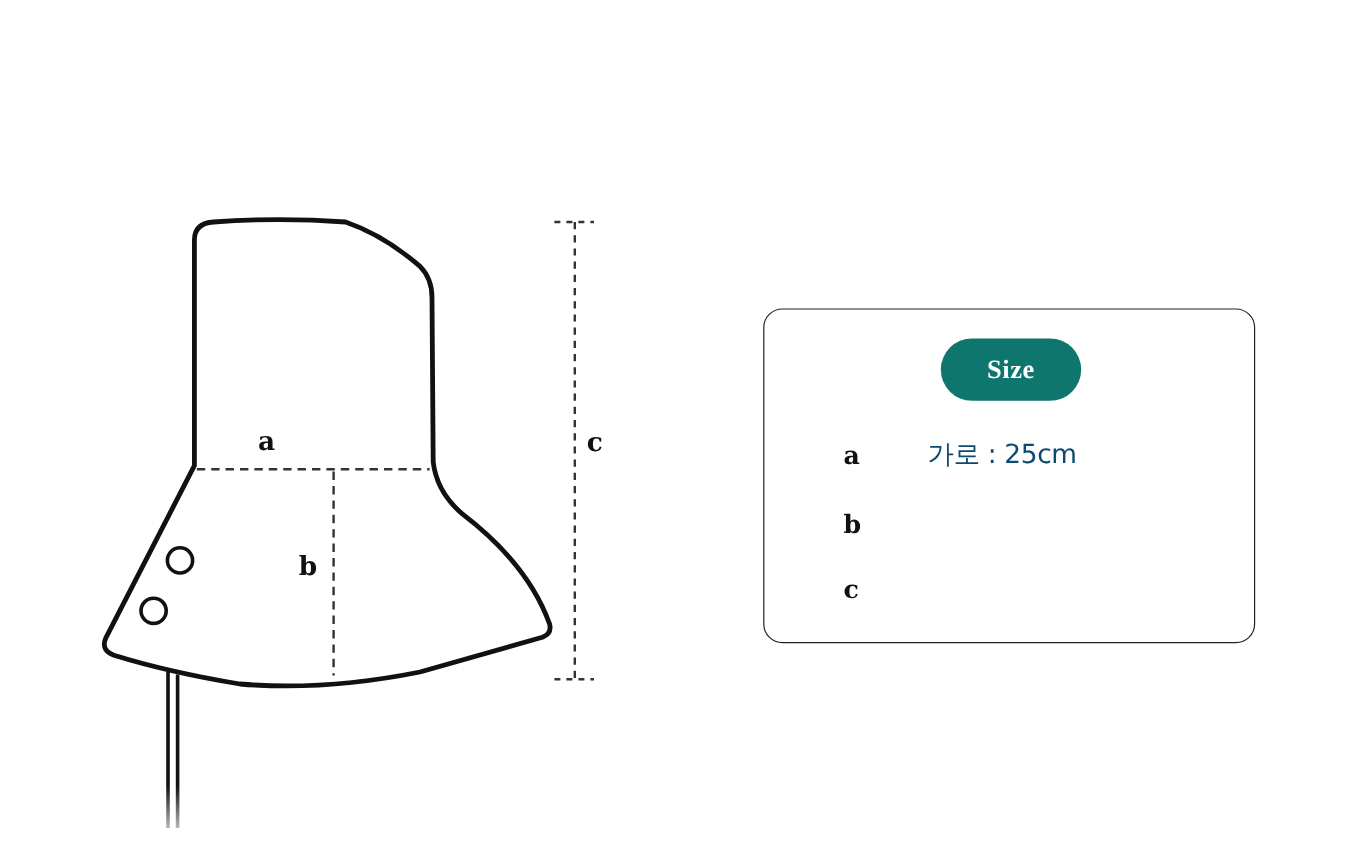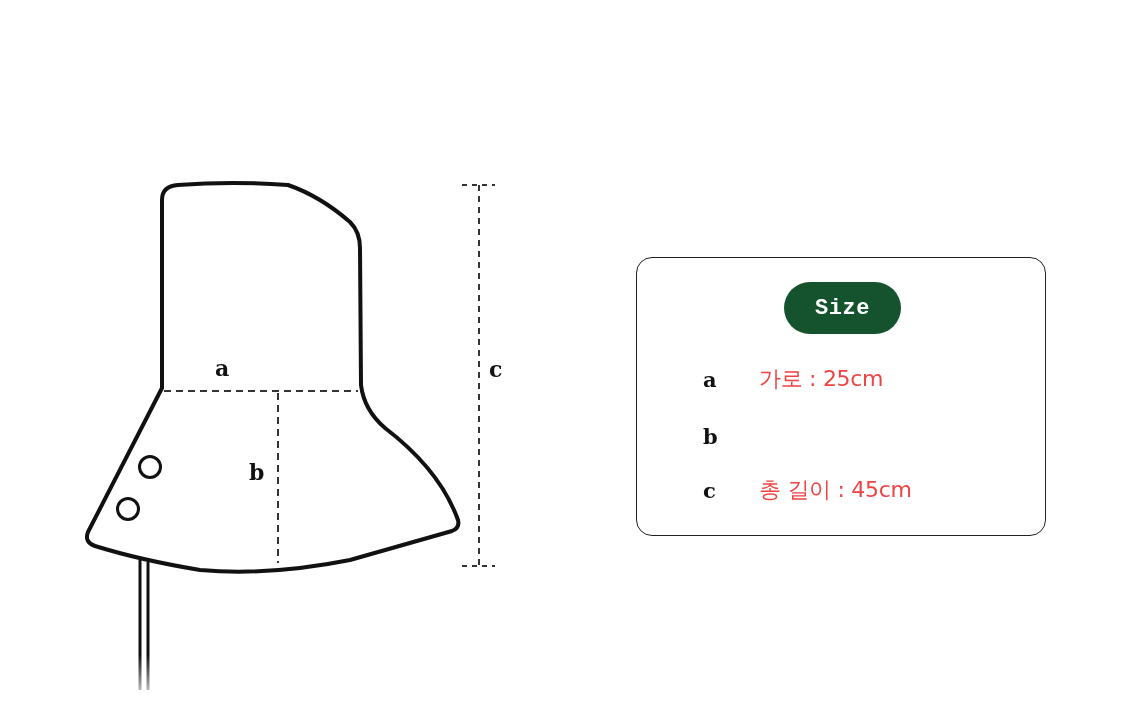"Size" #size-pill { background: #14532d -> #0f766e; font-family: Liberation Mono, monospace -> Liberation Serif, serif }
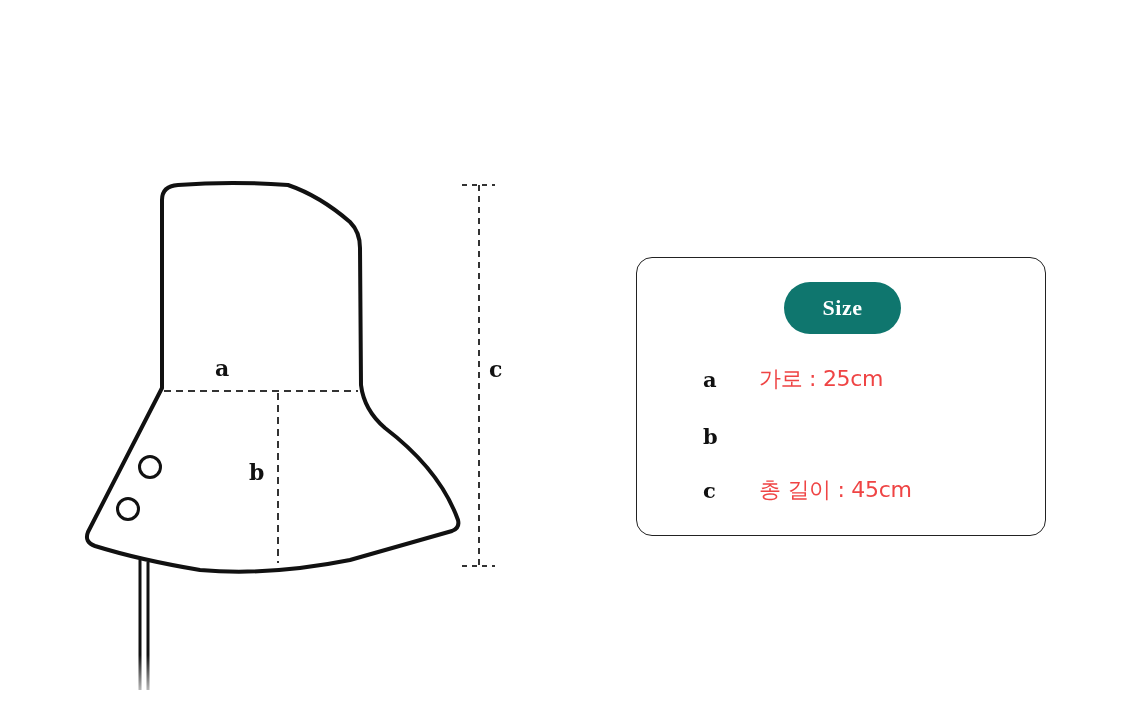"가로 : 25cm" .spec-text { color: #ef4444 -> #0c4a6e; margin-left: none -> 14px }
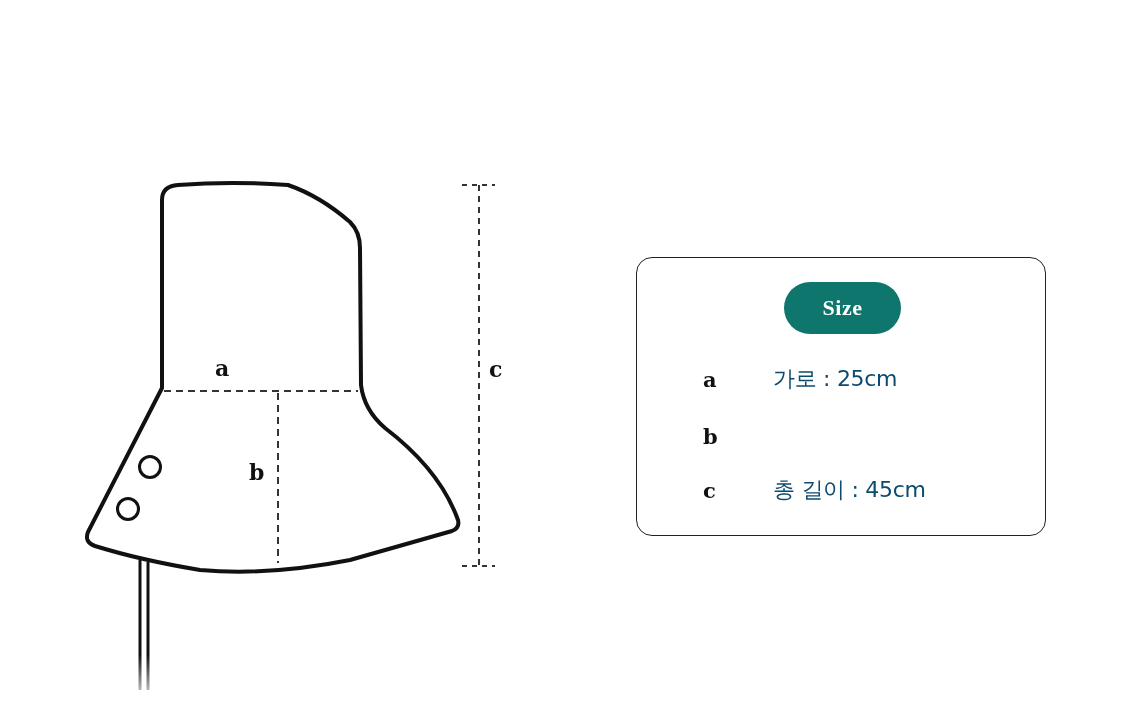"총 길이 : 45cm" span.spec-text { html: <span>총 길이 : 45cm</span> -> none }
